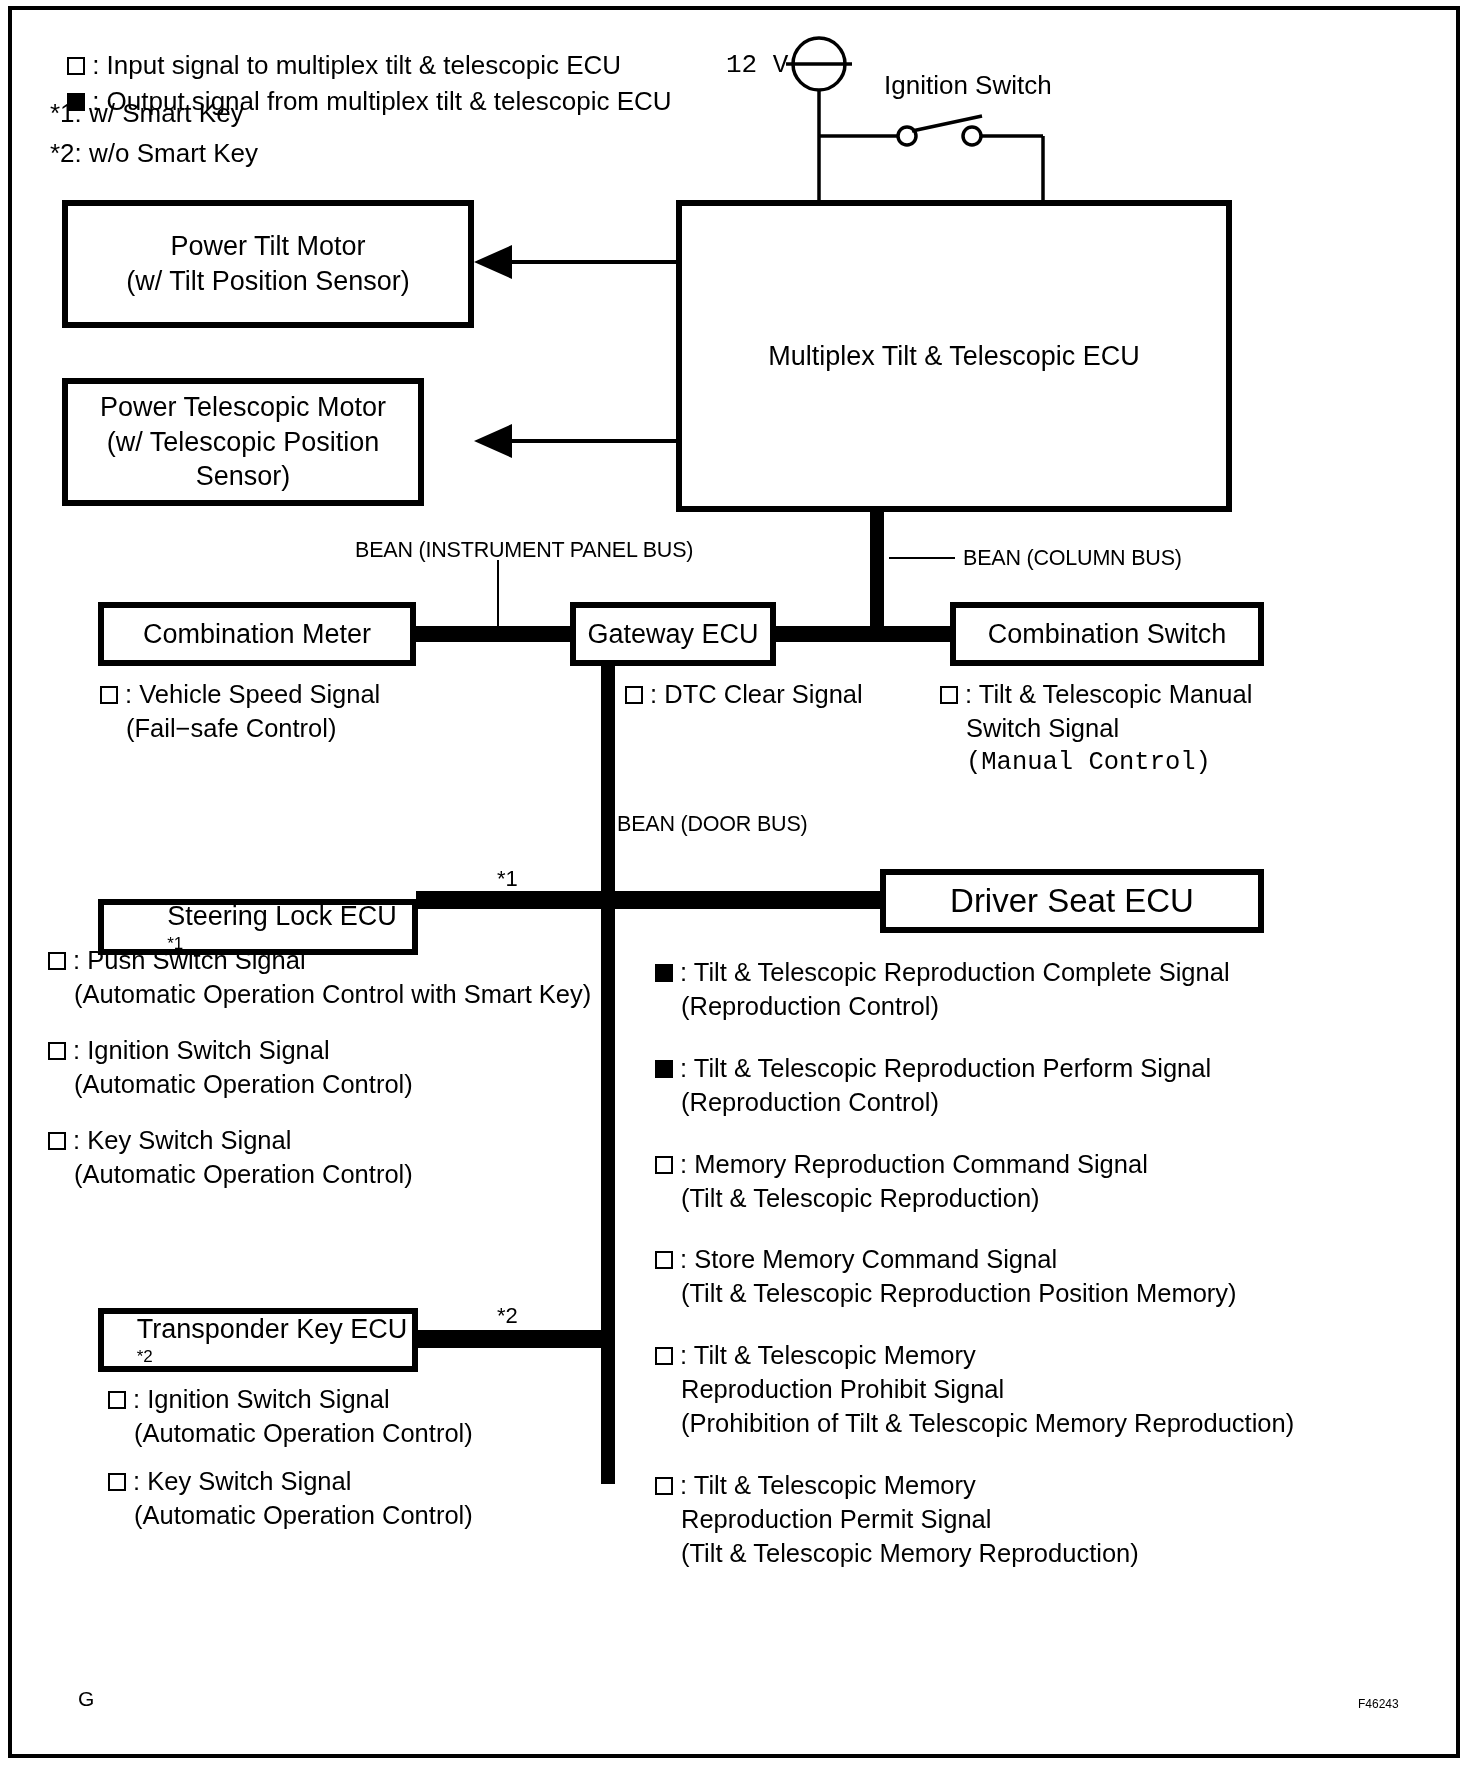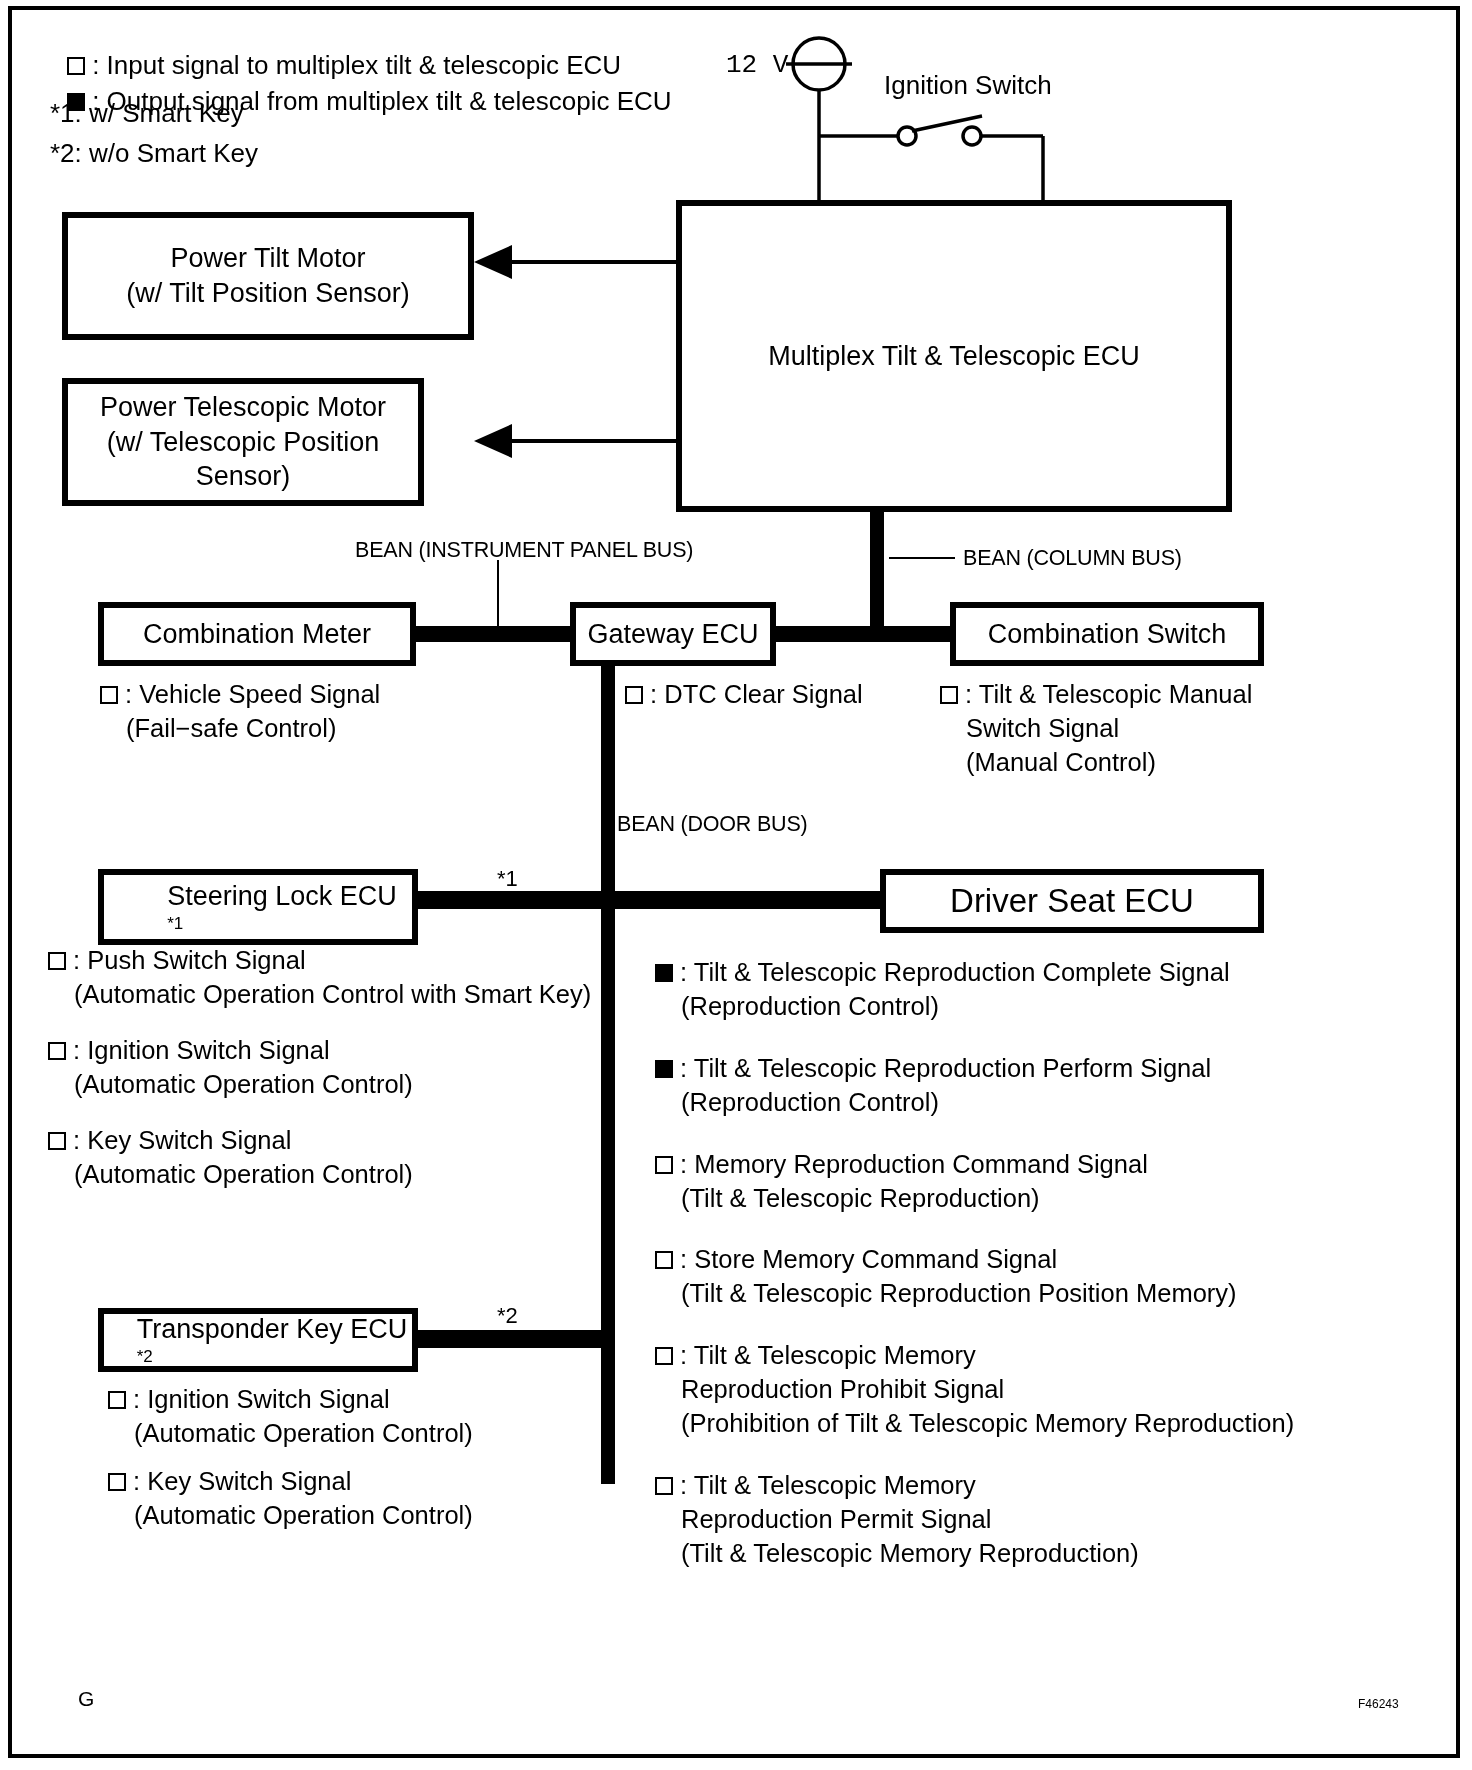"Power Tilt Motor" div.box { margin-top: 12px -> none }
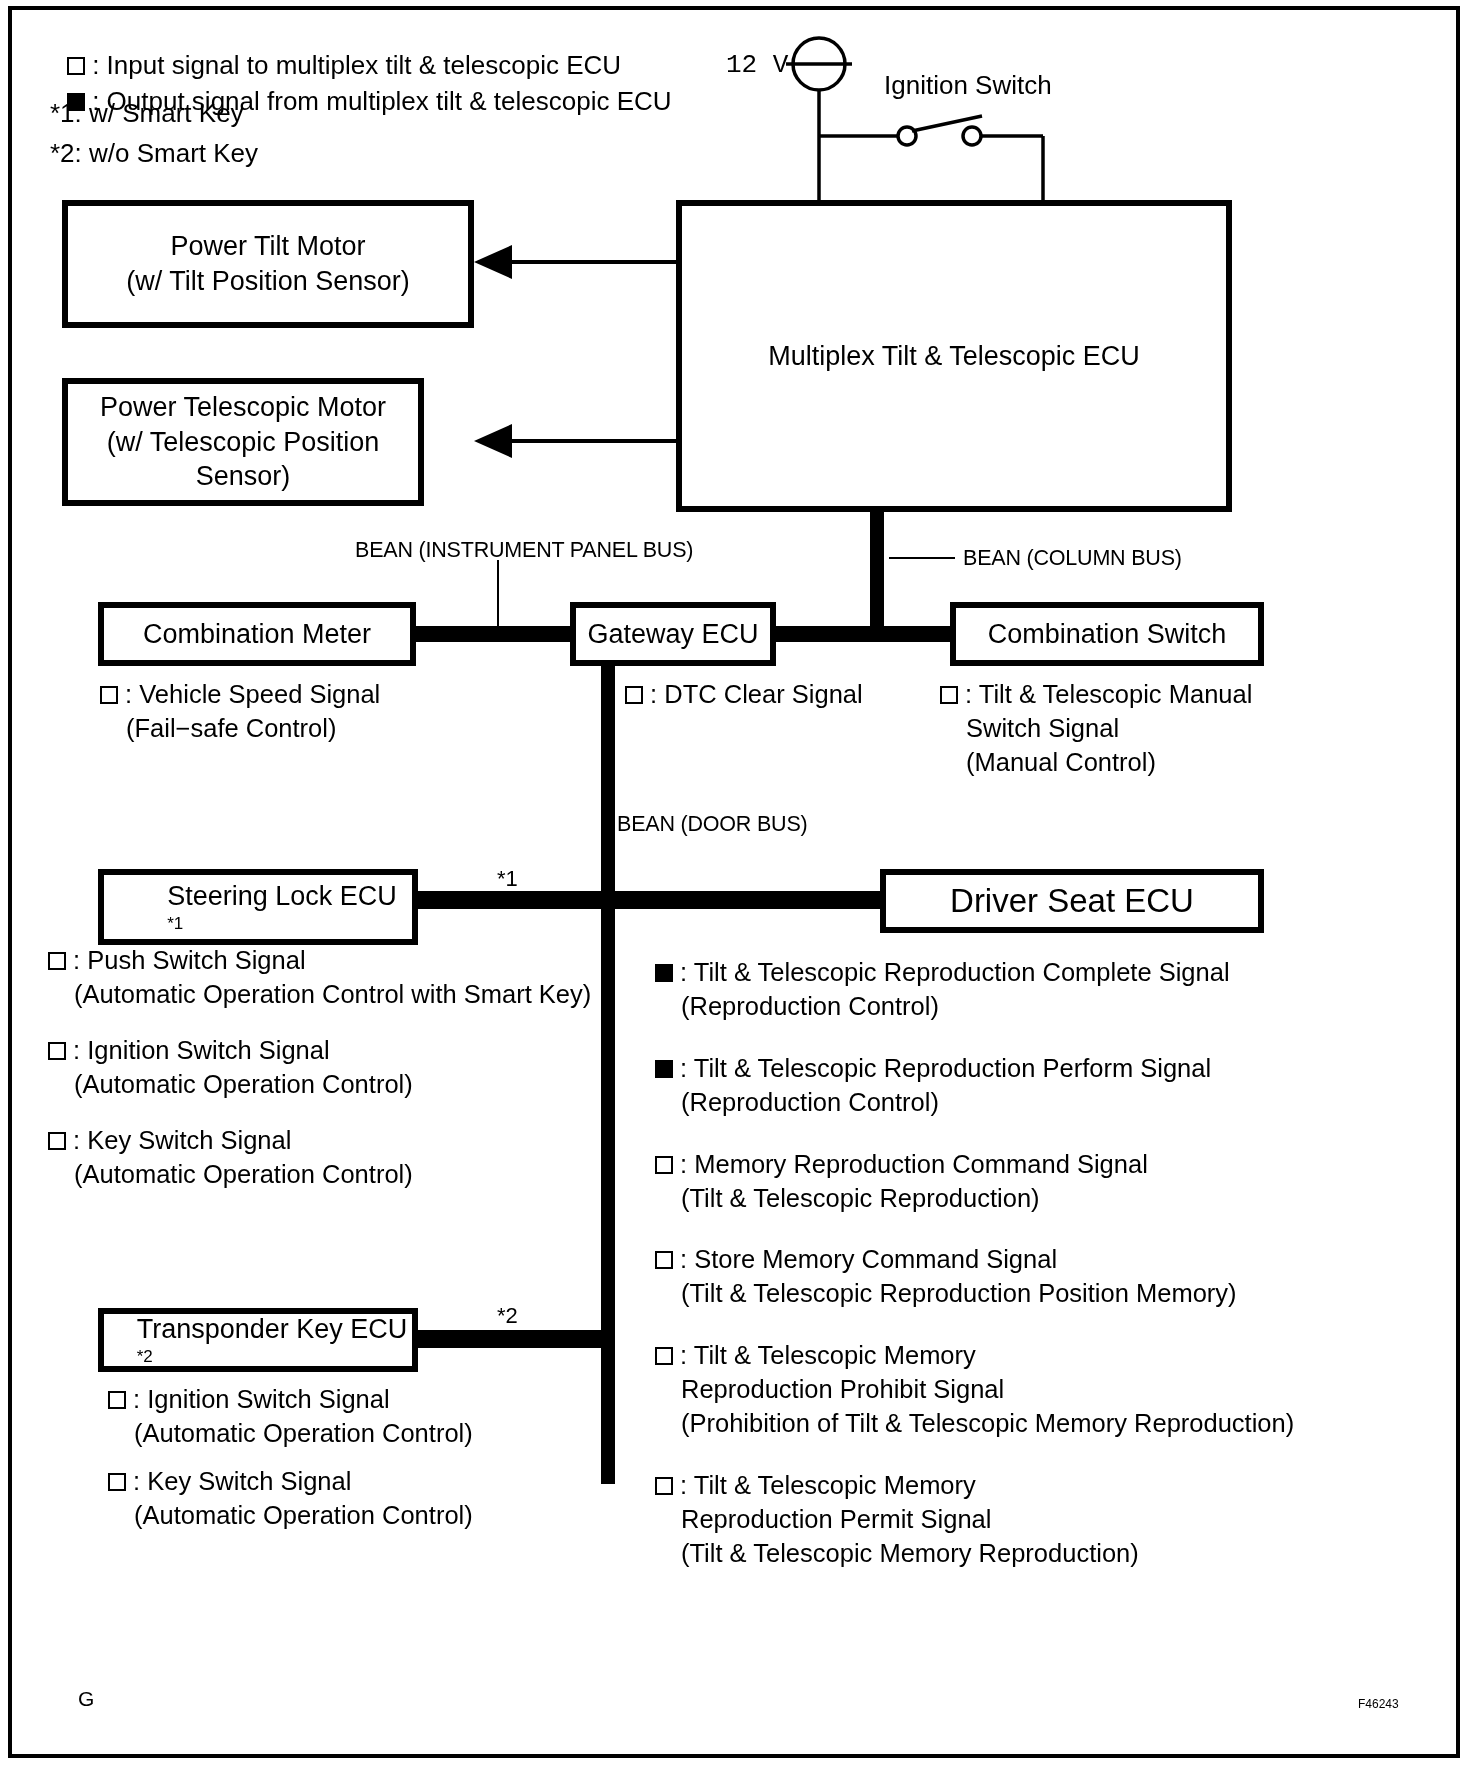"(Manual Control)" div.hang { font-family: none -> Liberation Mono, monospace }
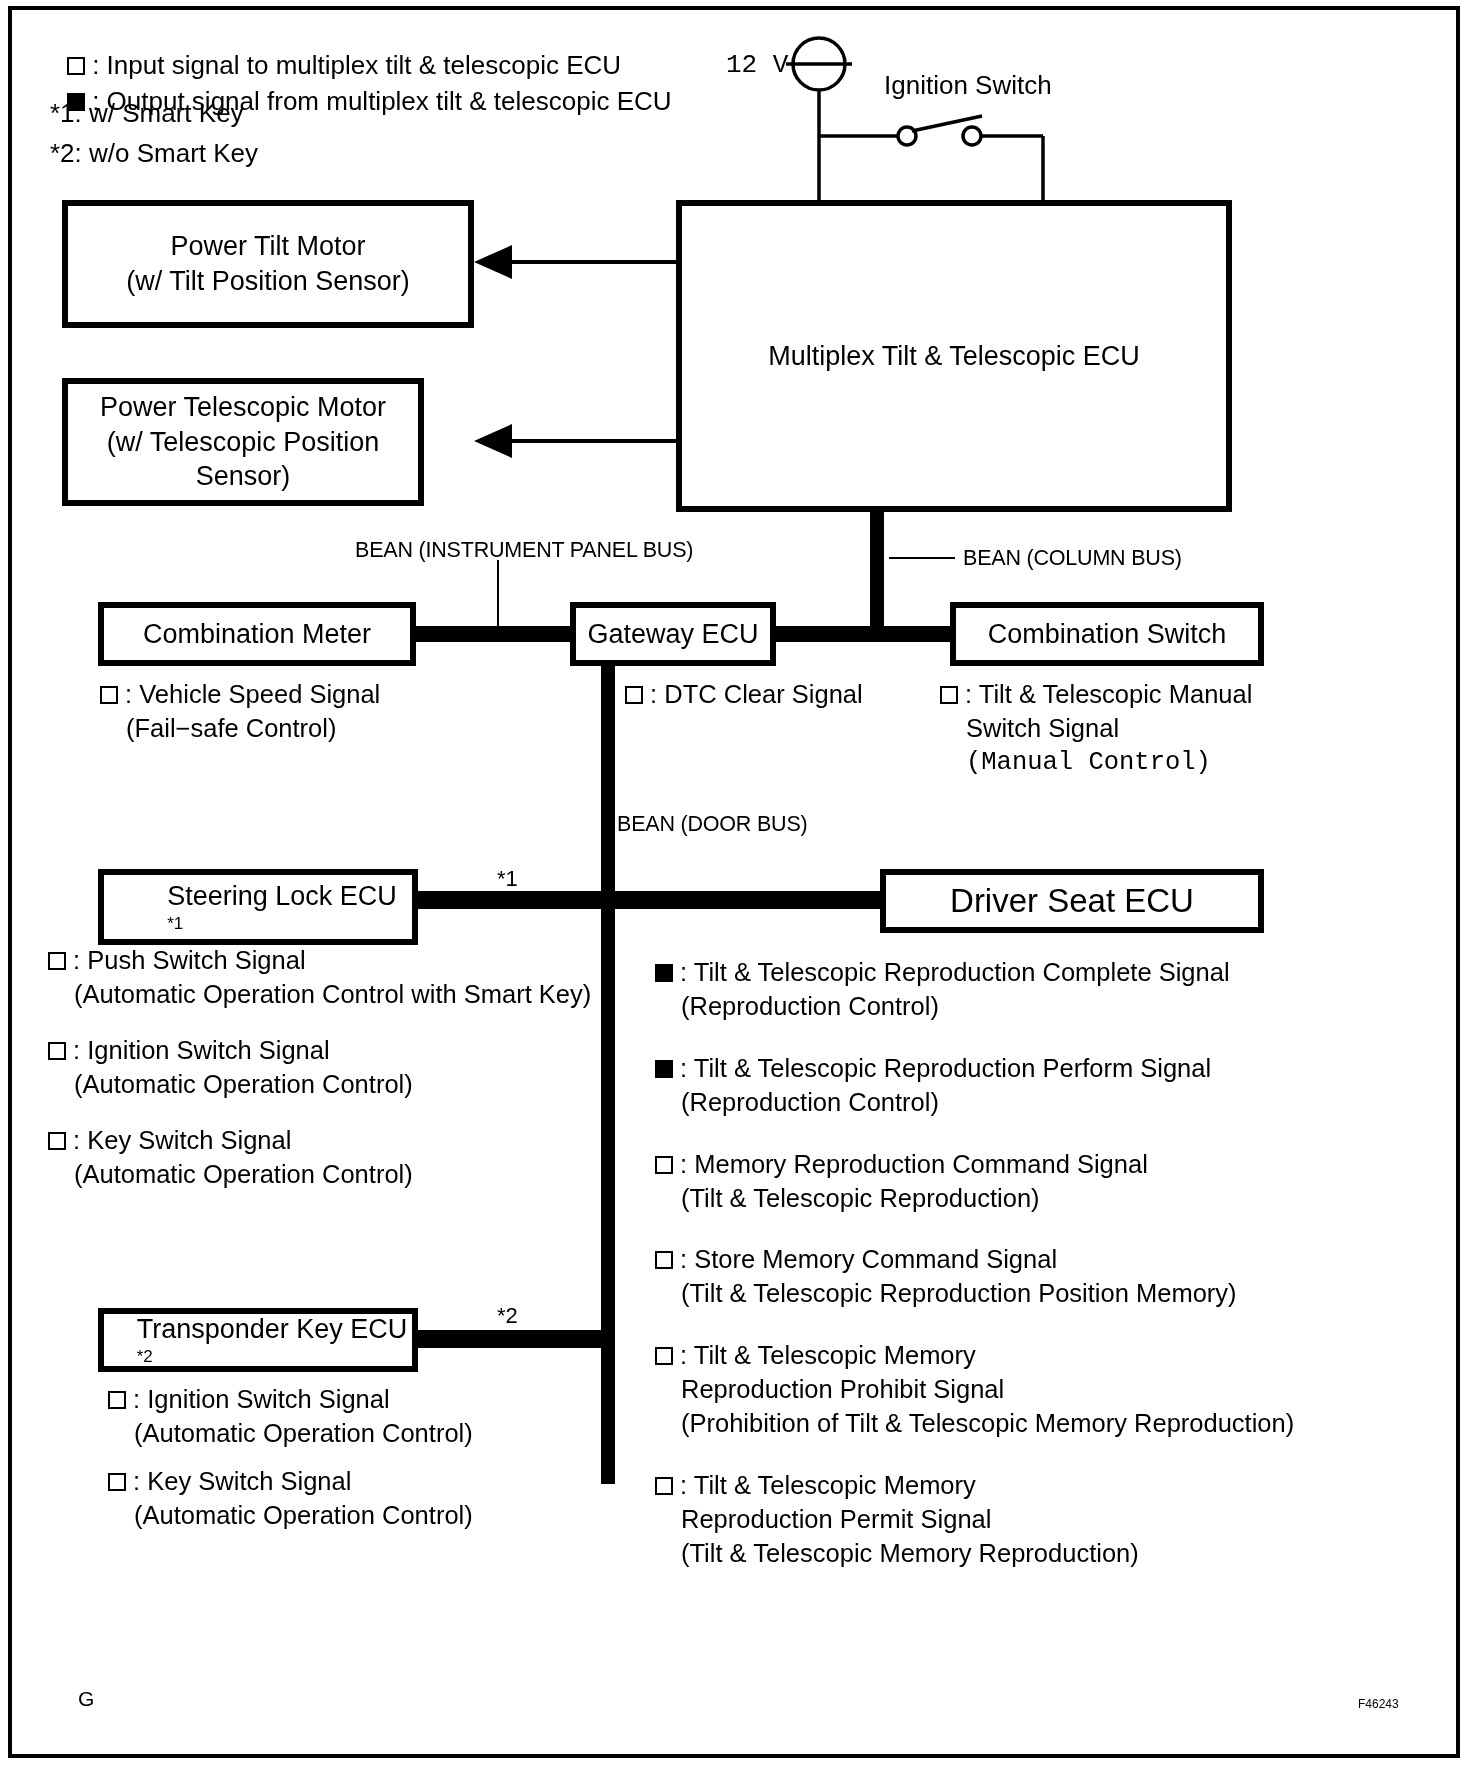"Steering Lock ECU" div.box { height: 76px -> 56px; top: 869px -> 899px }
